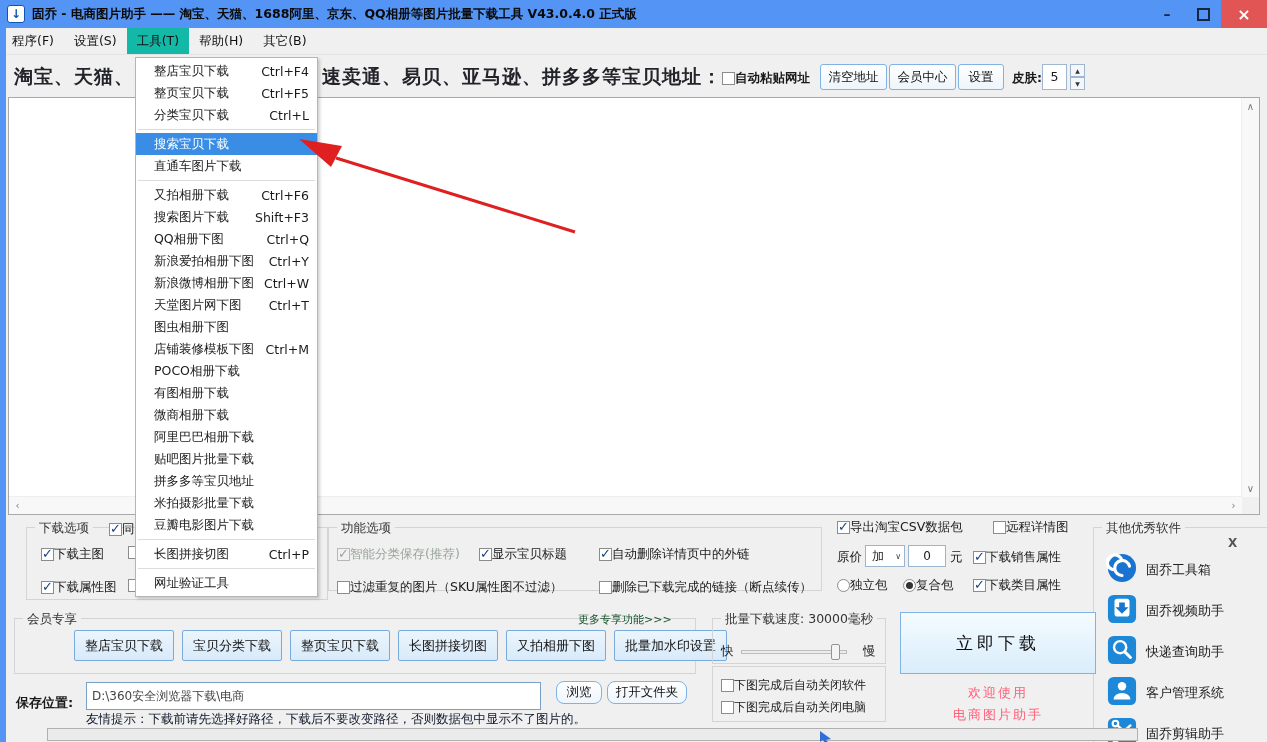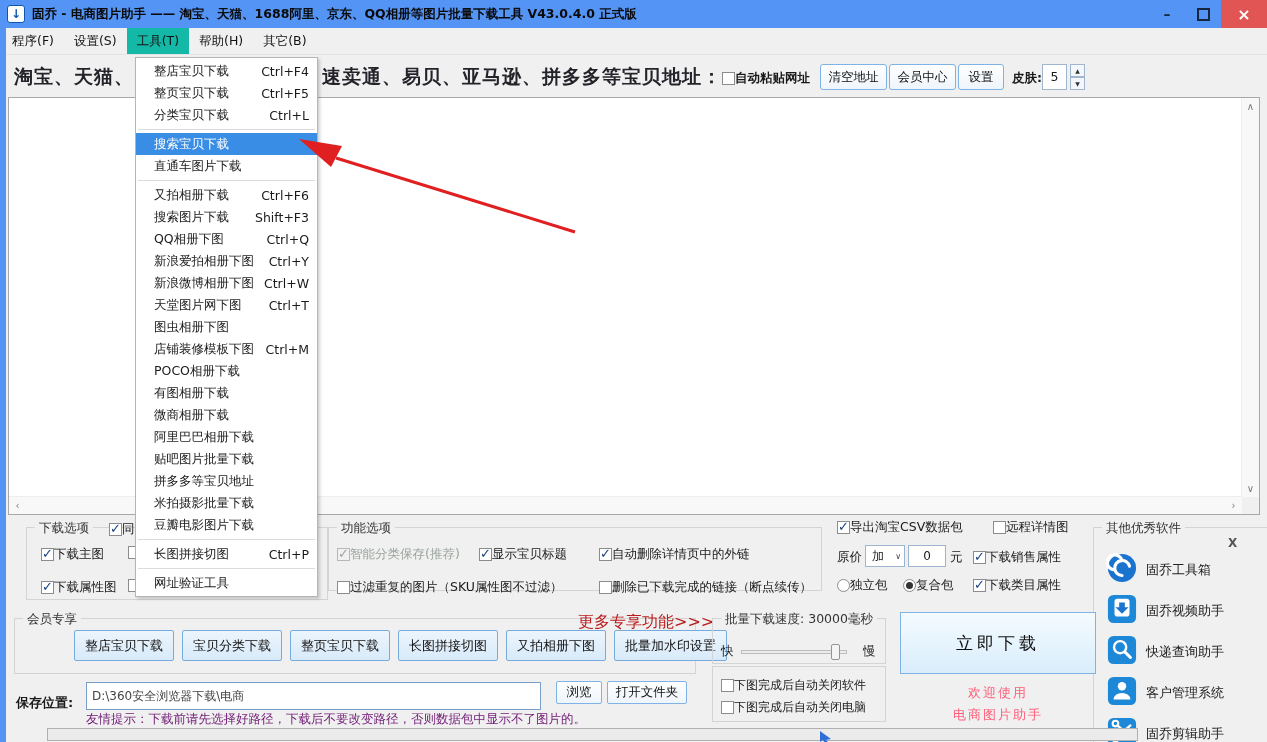"更多专享功能>>>" .more-link { color: #b91c1c -> #14532d; font-size: 16px -> 11px }
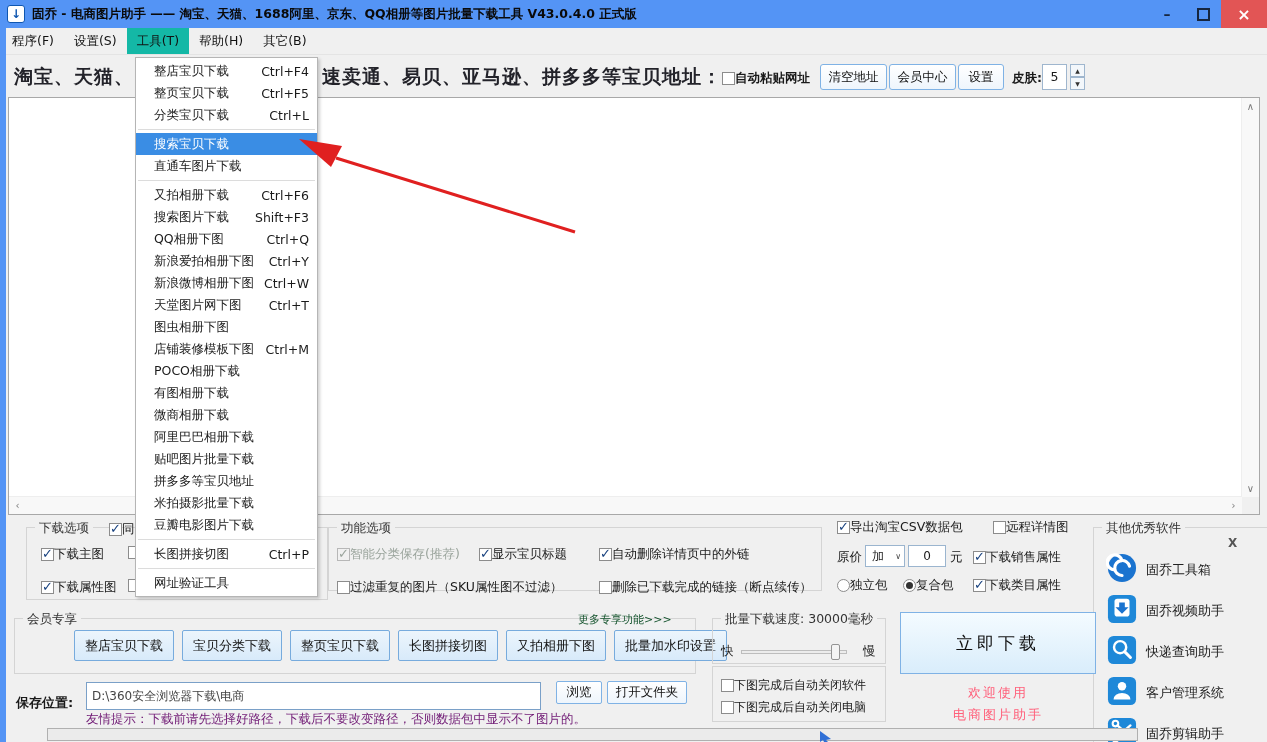"浏览" .sm-btn { border-radius: 2px -> 8px }
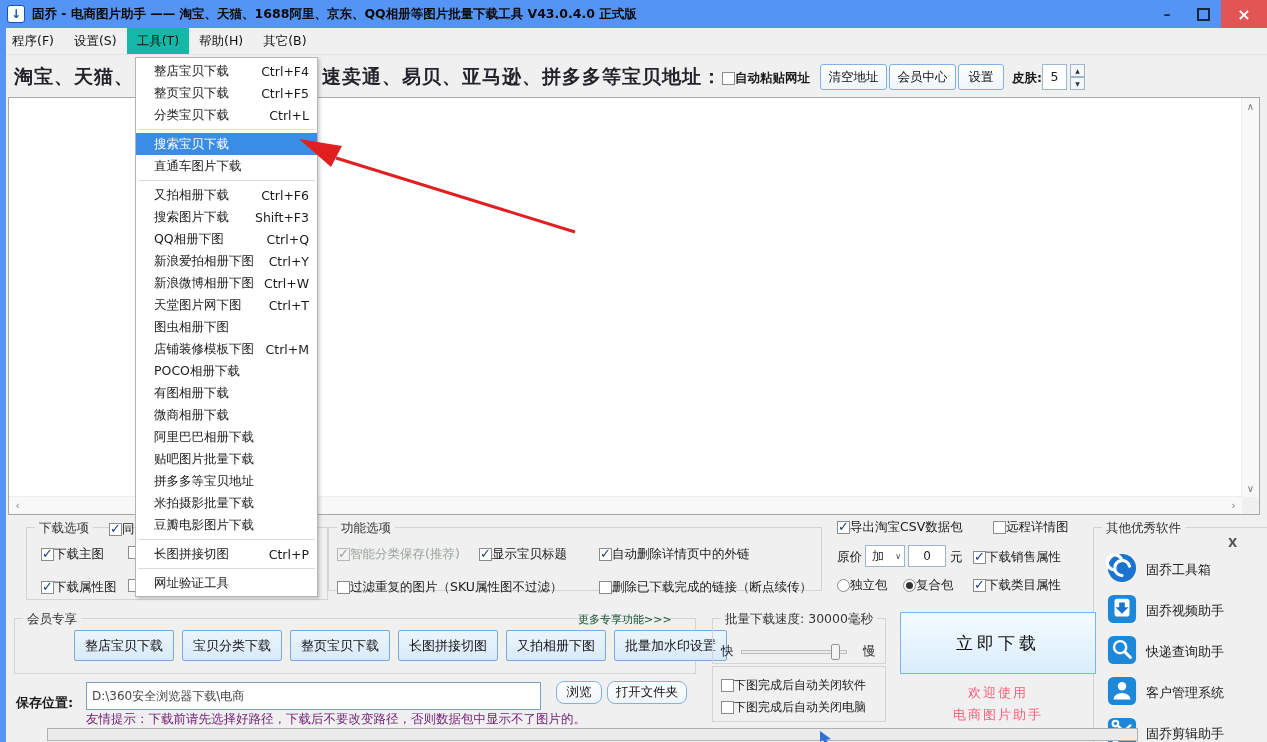"友情提示：下载前请先选择好路径，下载后不要改变路径，否则数据包中显示不了图片的。" .tip { color: #701a75 -> #0f172a }
